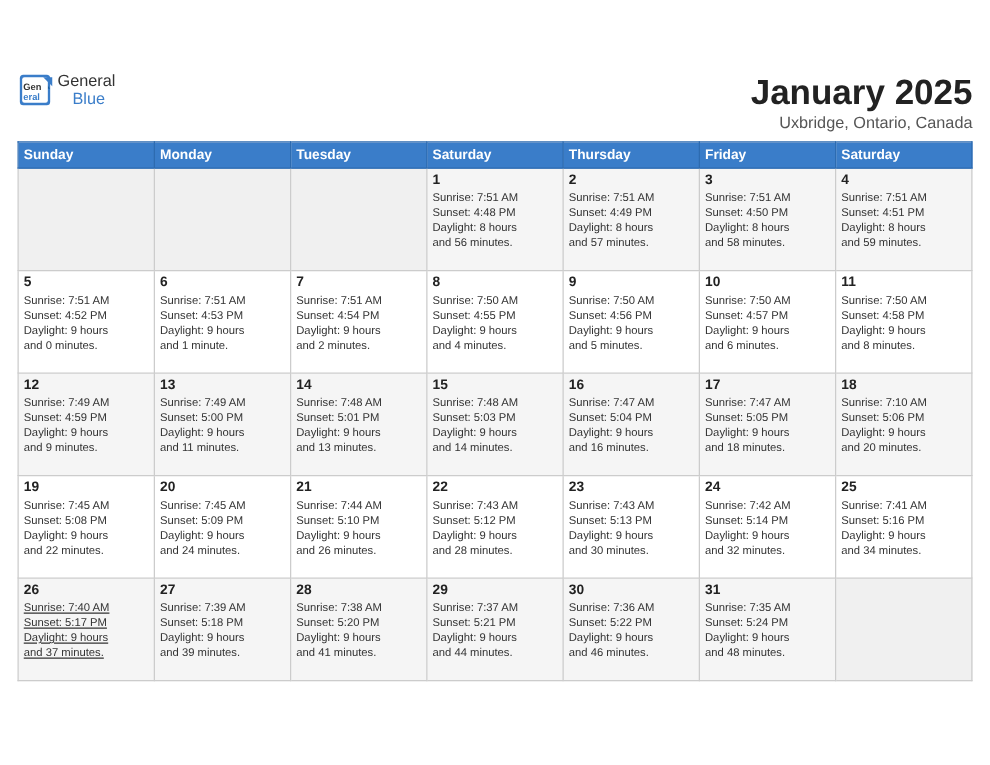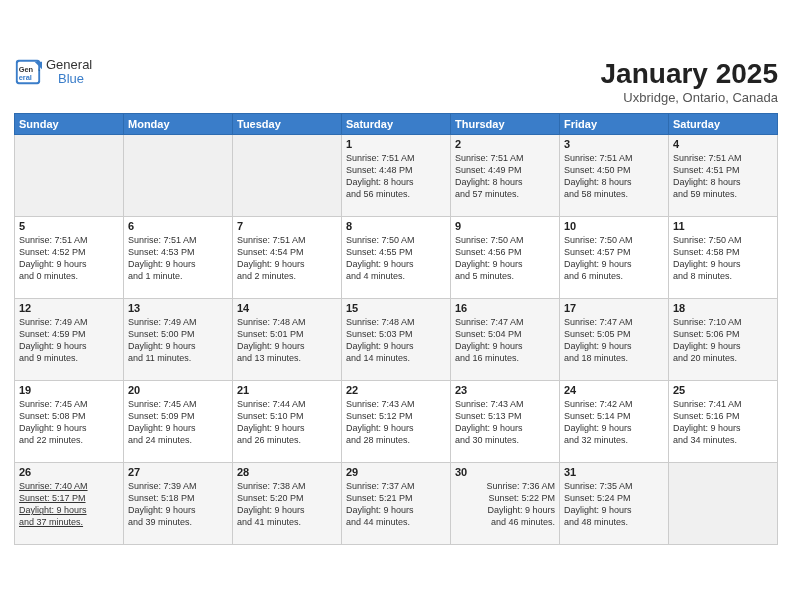"Sunrise: 7:36 AM" div.day-info { text-align: right -> none }
